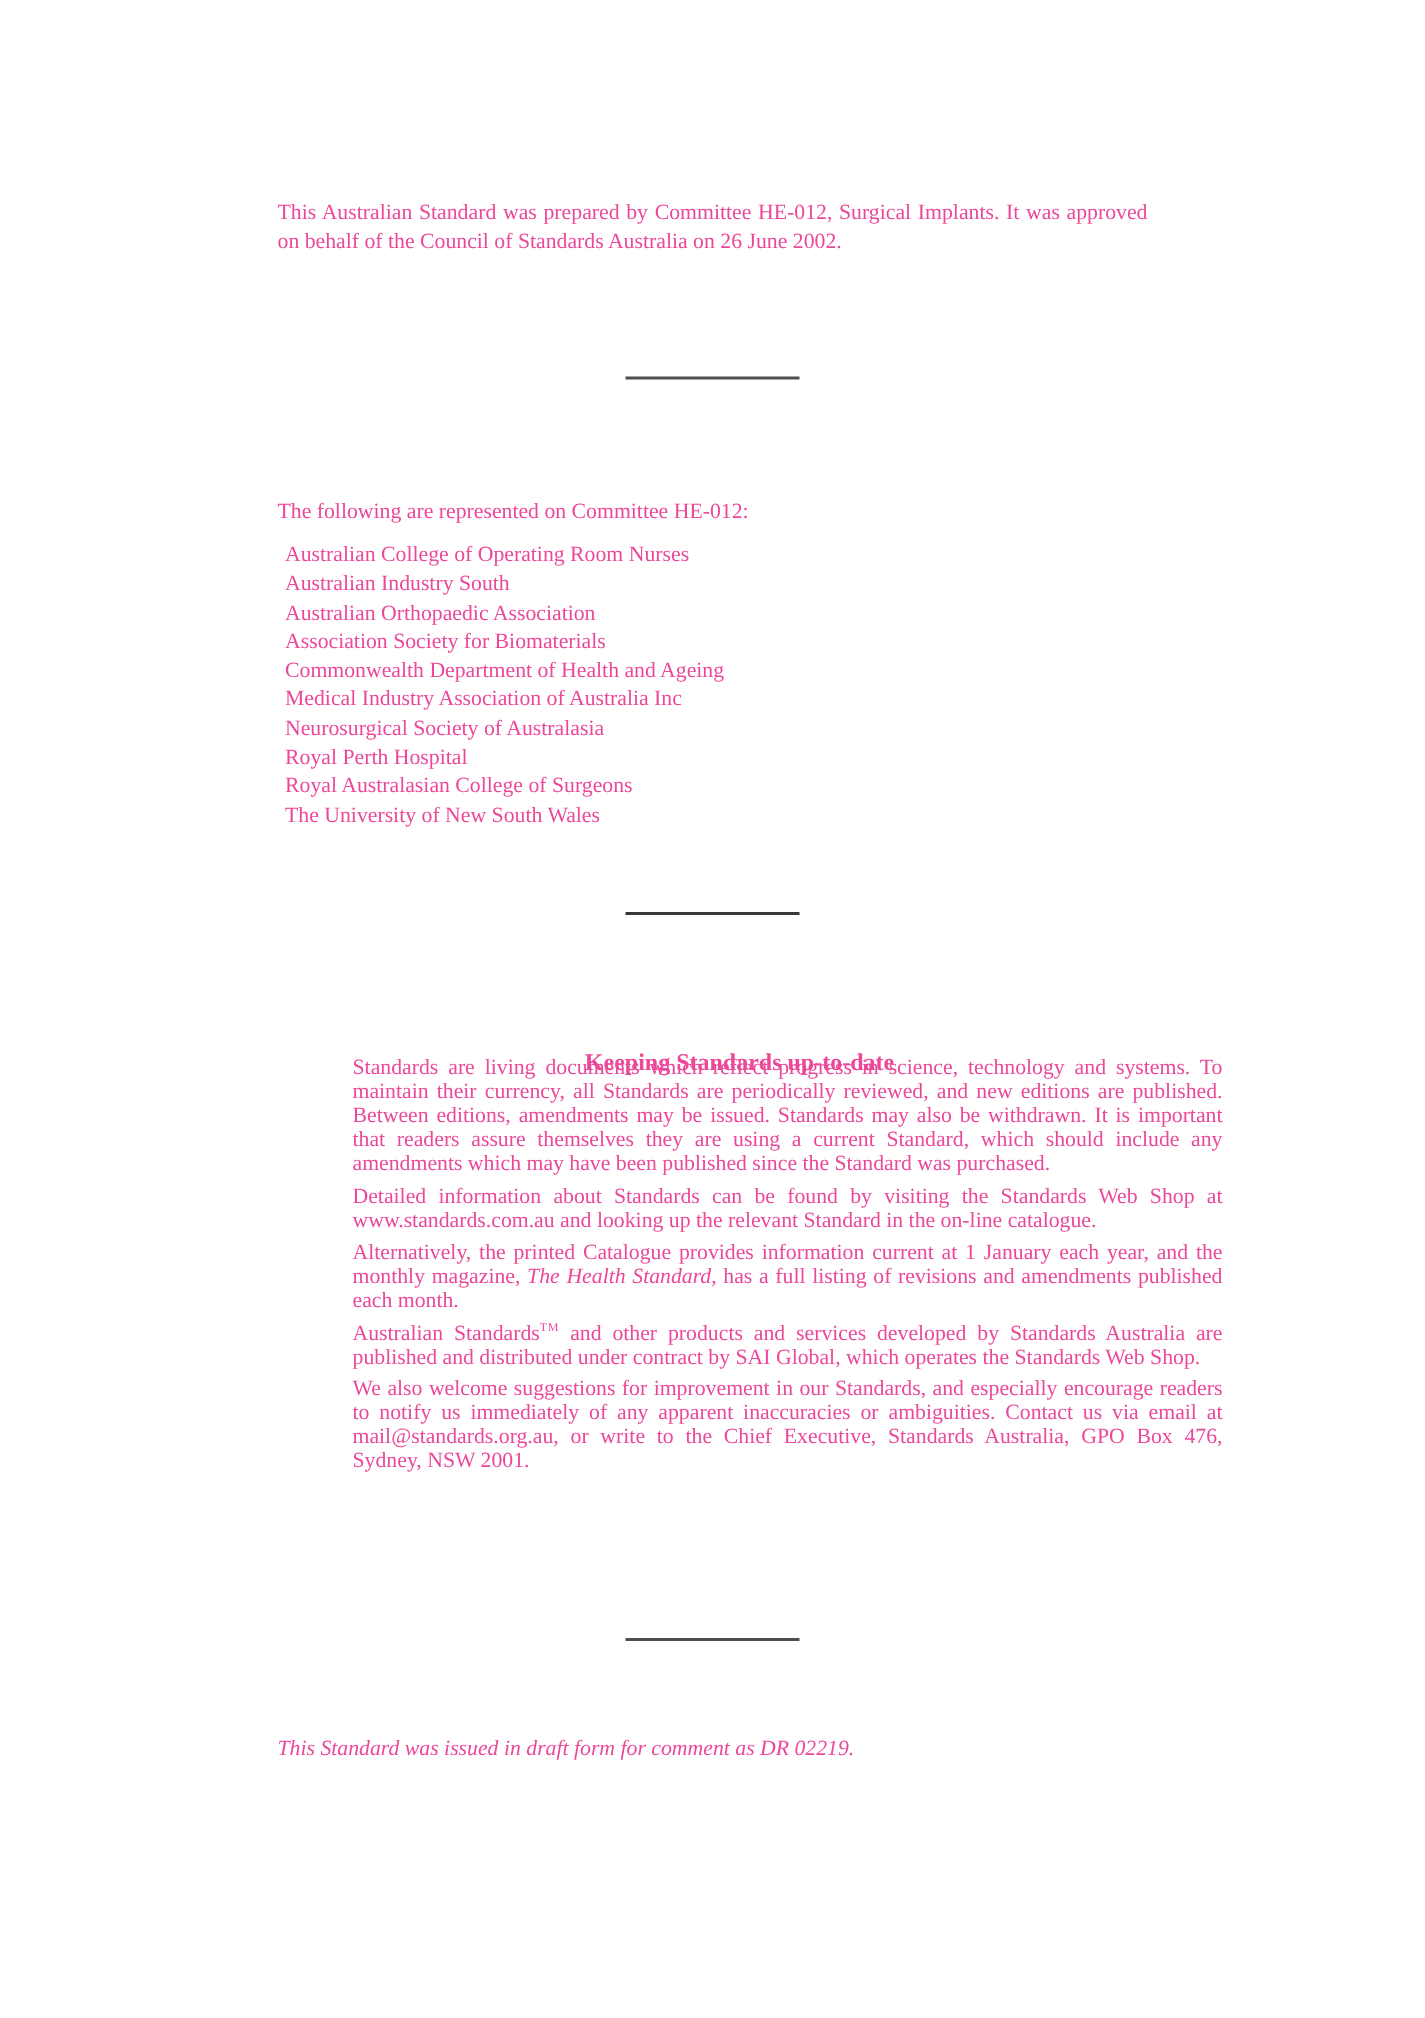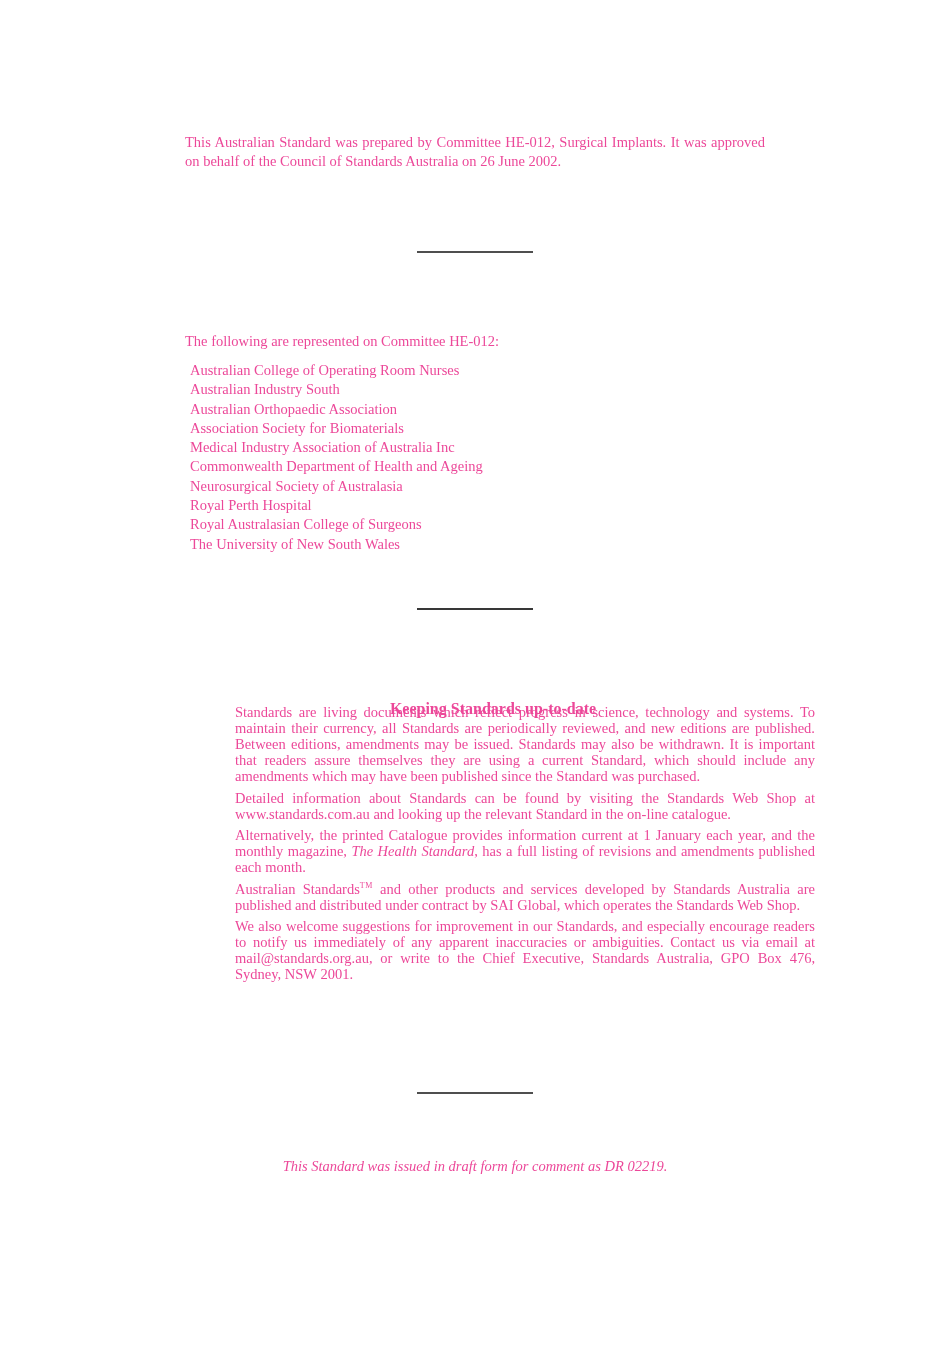"Medical Industry Association of" div.member { order: before "Commonwealth Department of Health and" -> after "Commonwealth Department of Health and" }
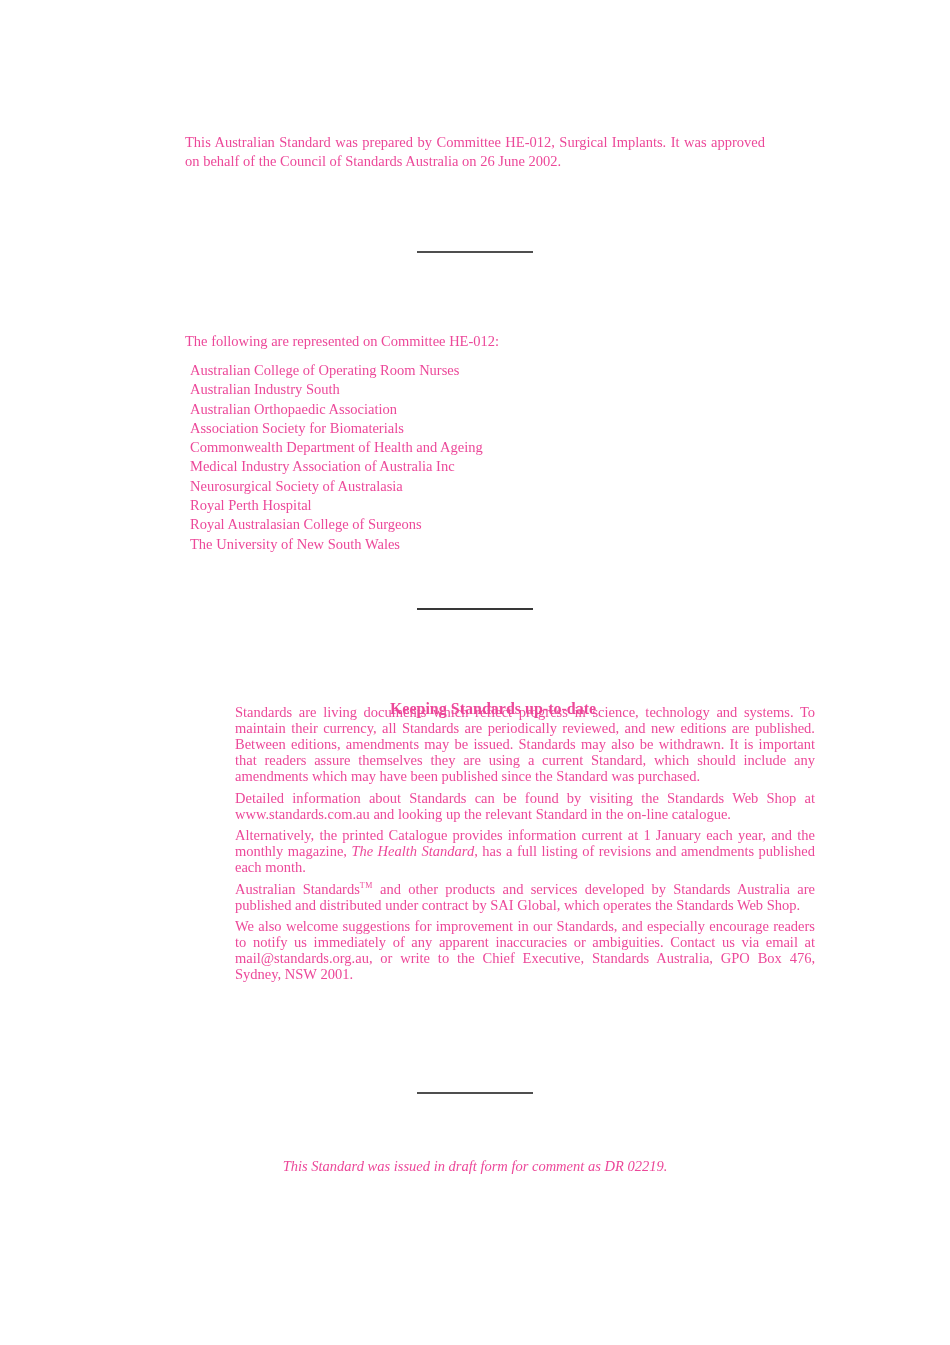"This Standard was issued in" .footer-note { text-align: center -> none }
